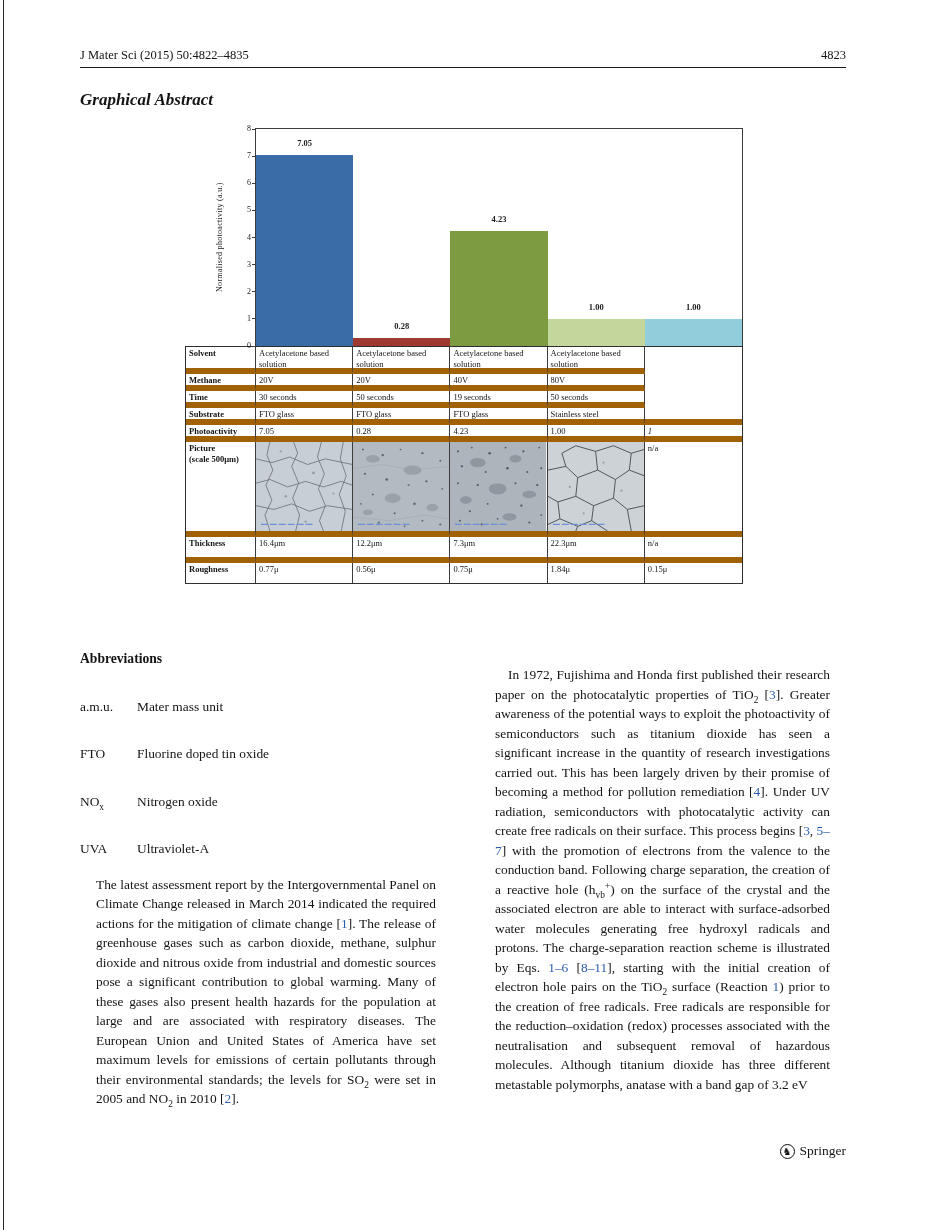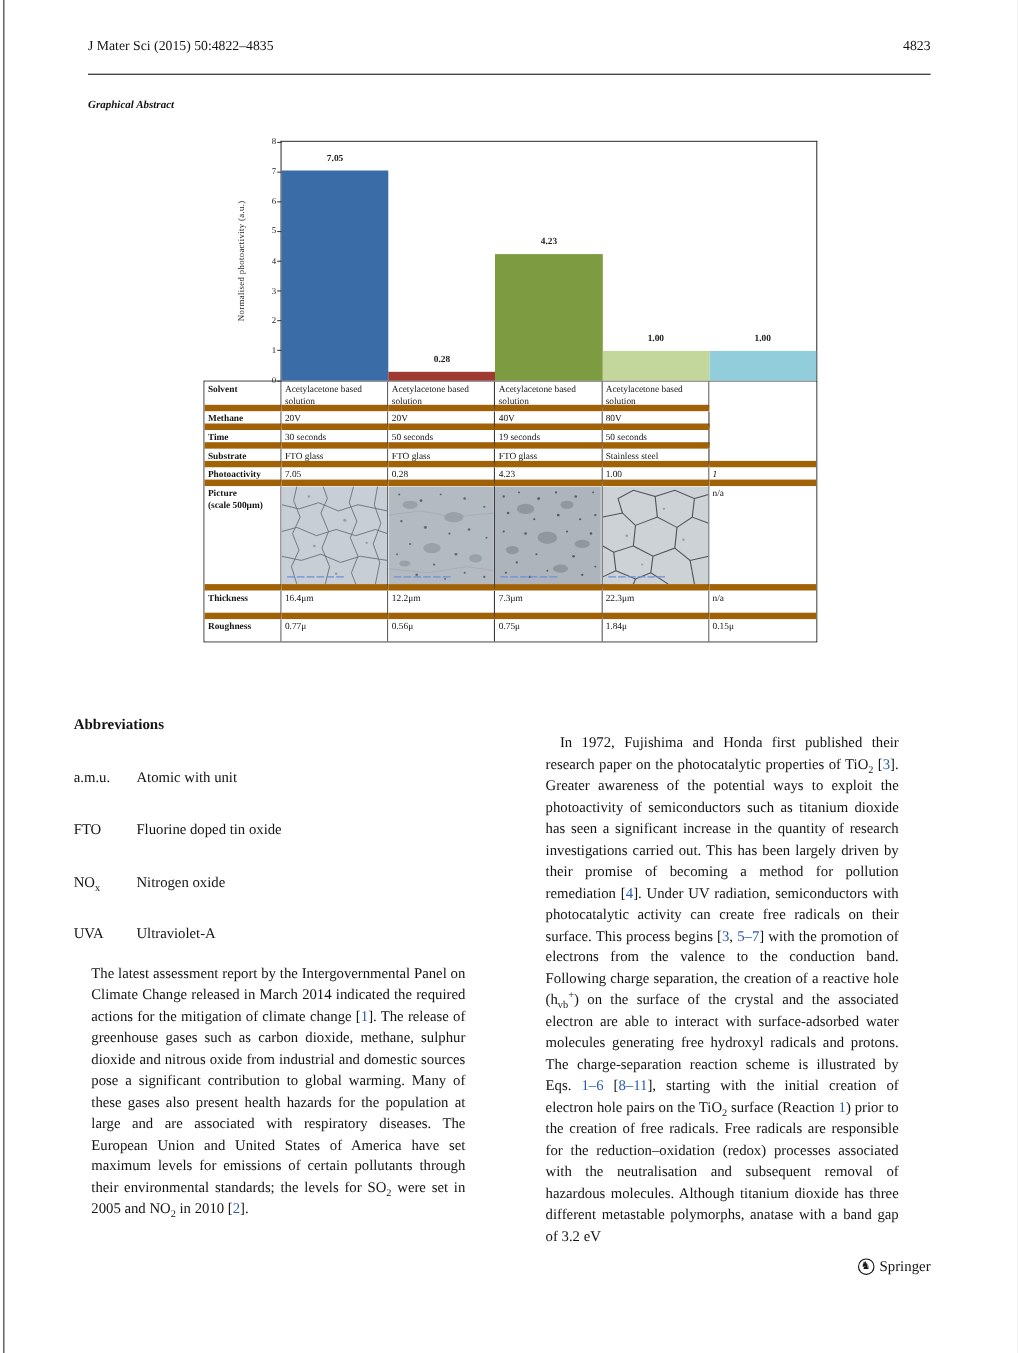"J Mater Sci (2015) 50:4822–4835" .header { padding-bottom: 18px -> 4px }
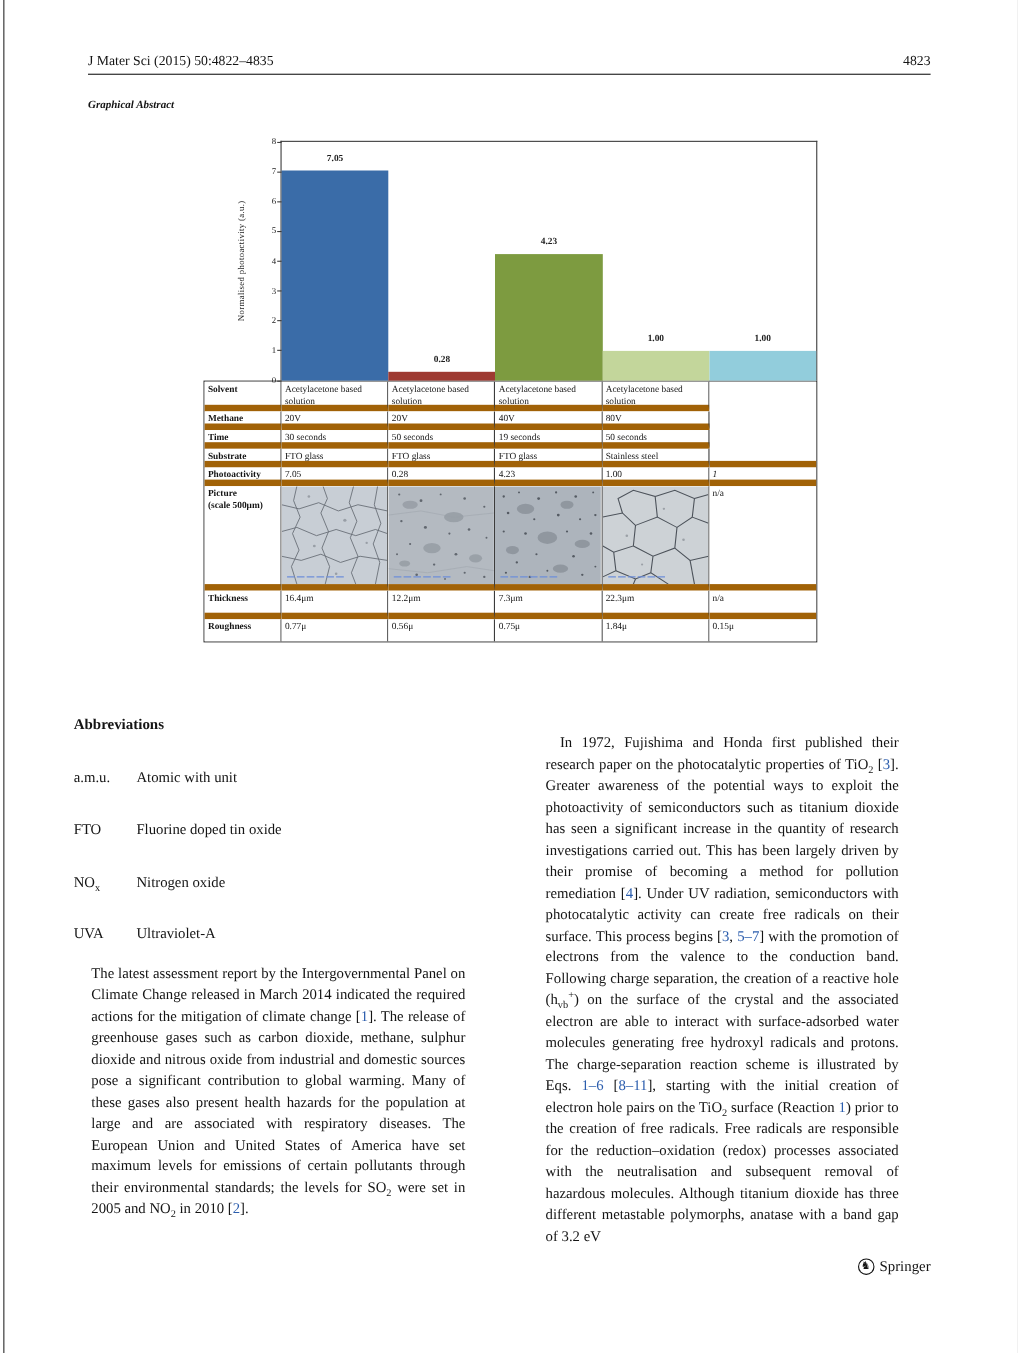"Graphical Abstract" .ga-title { font-size: 10px -> 17px }
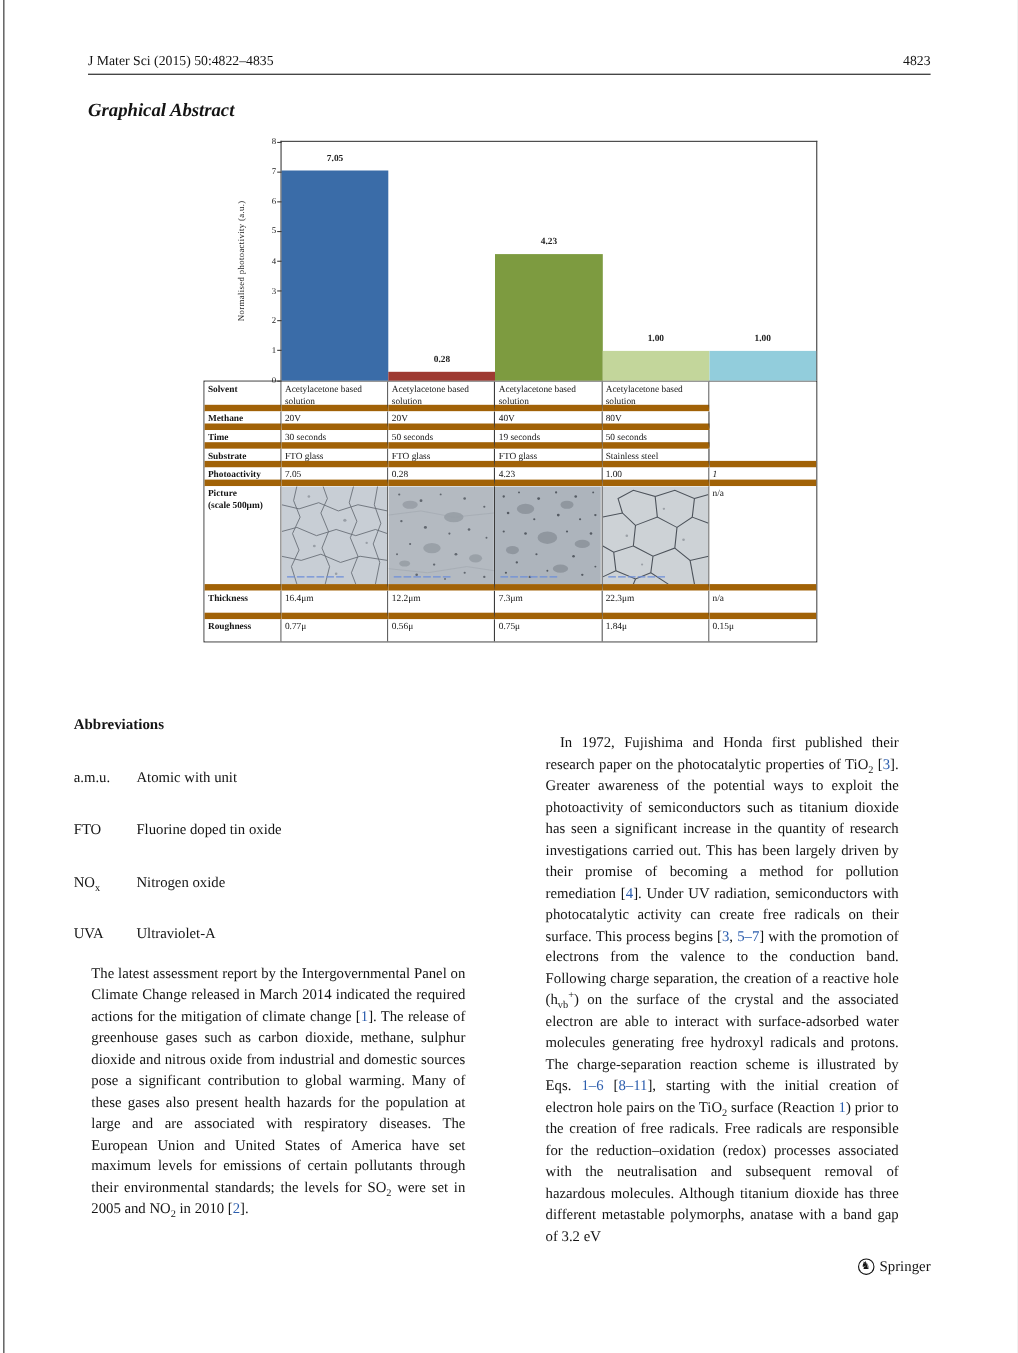"Abbreviations" .columns { gap: 41px -> 27px; left: 67px -> 80px }
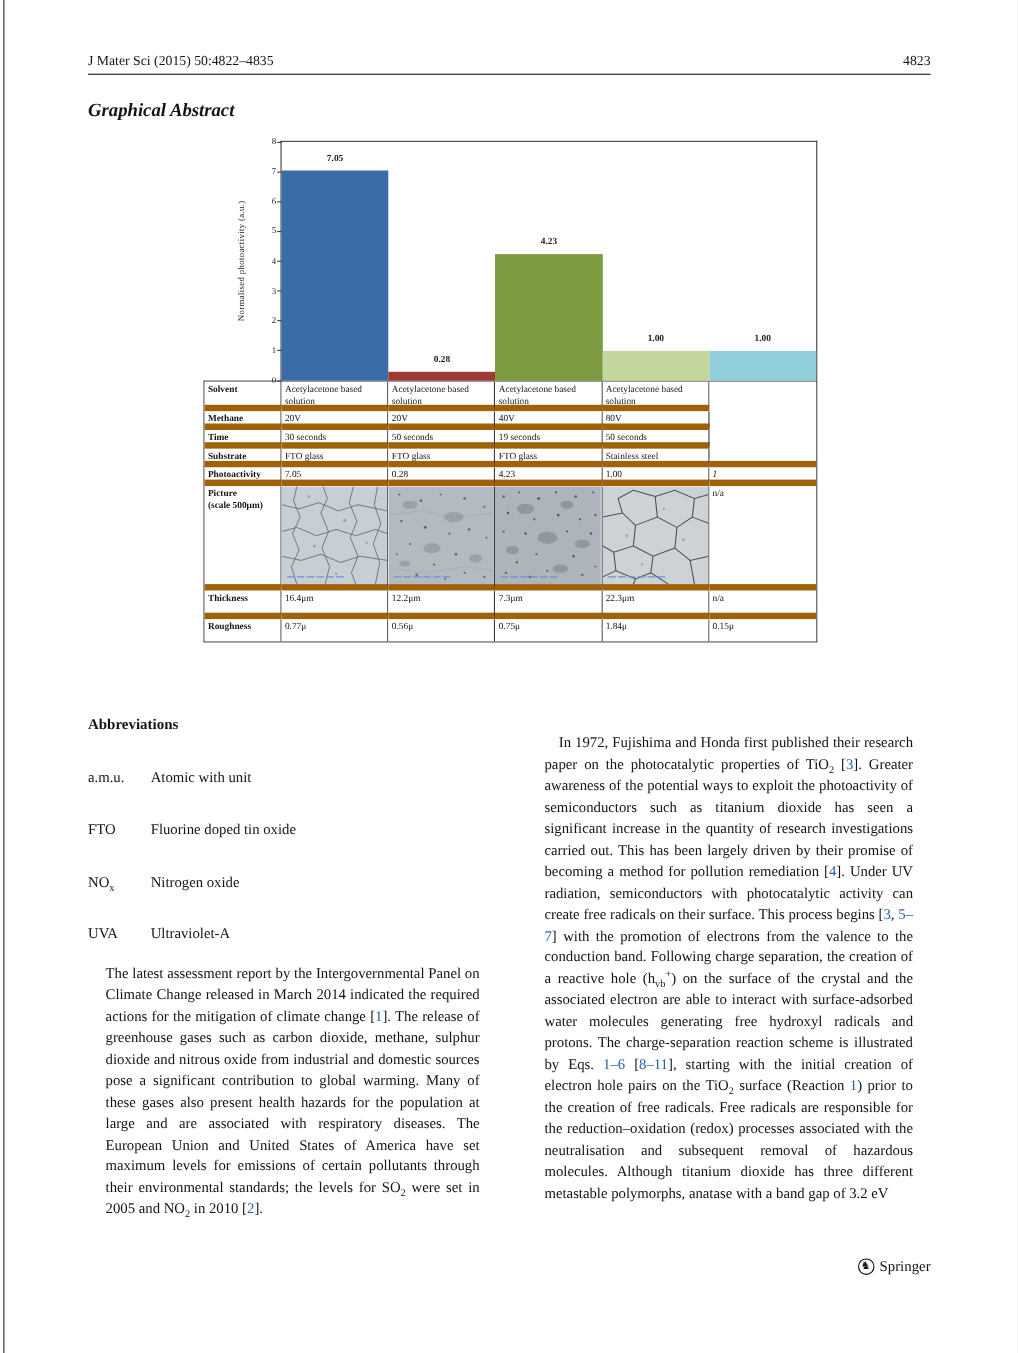"Atomic with unit" span { text: Atomic with -> Mater mass }
